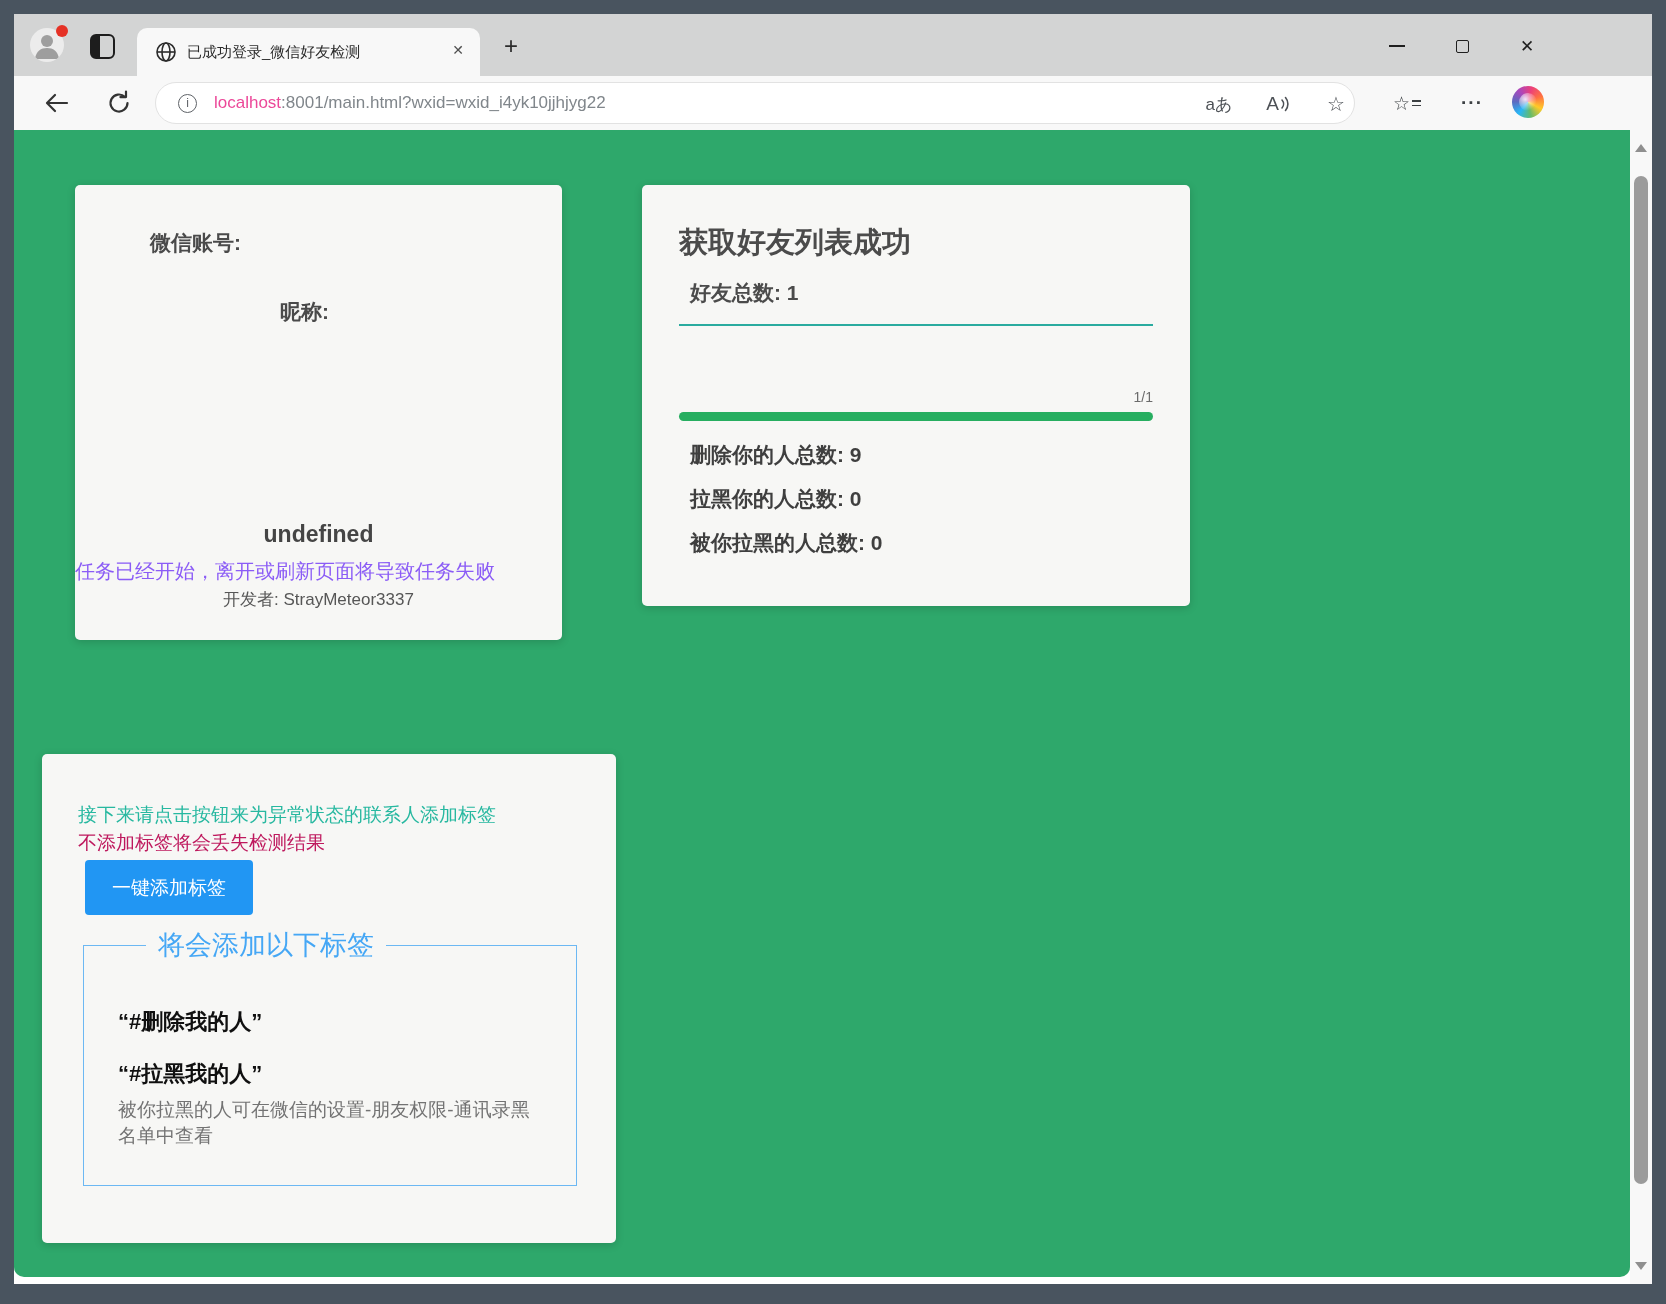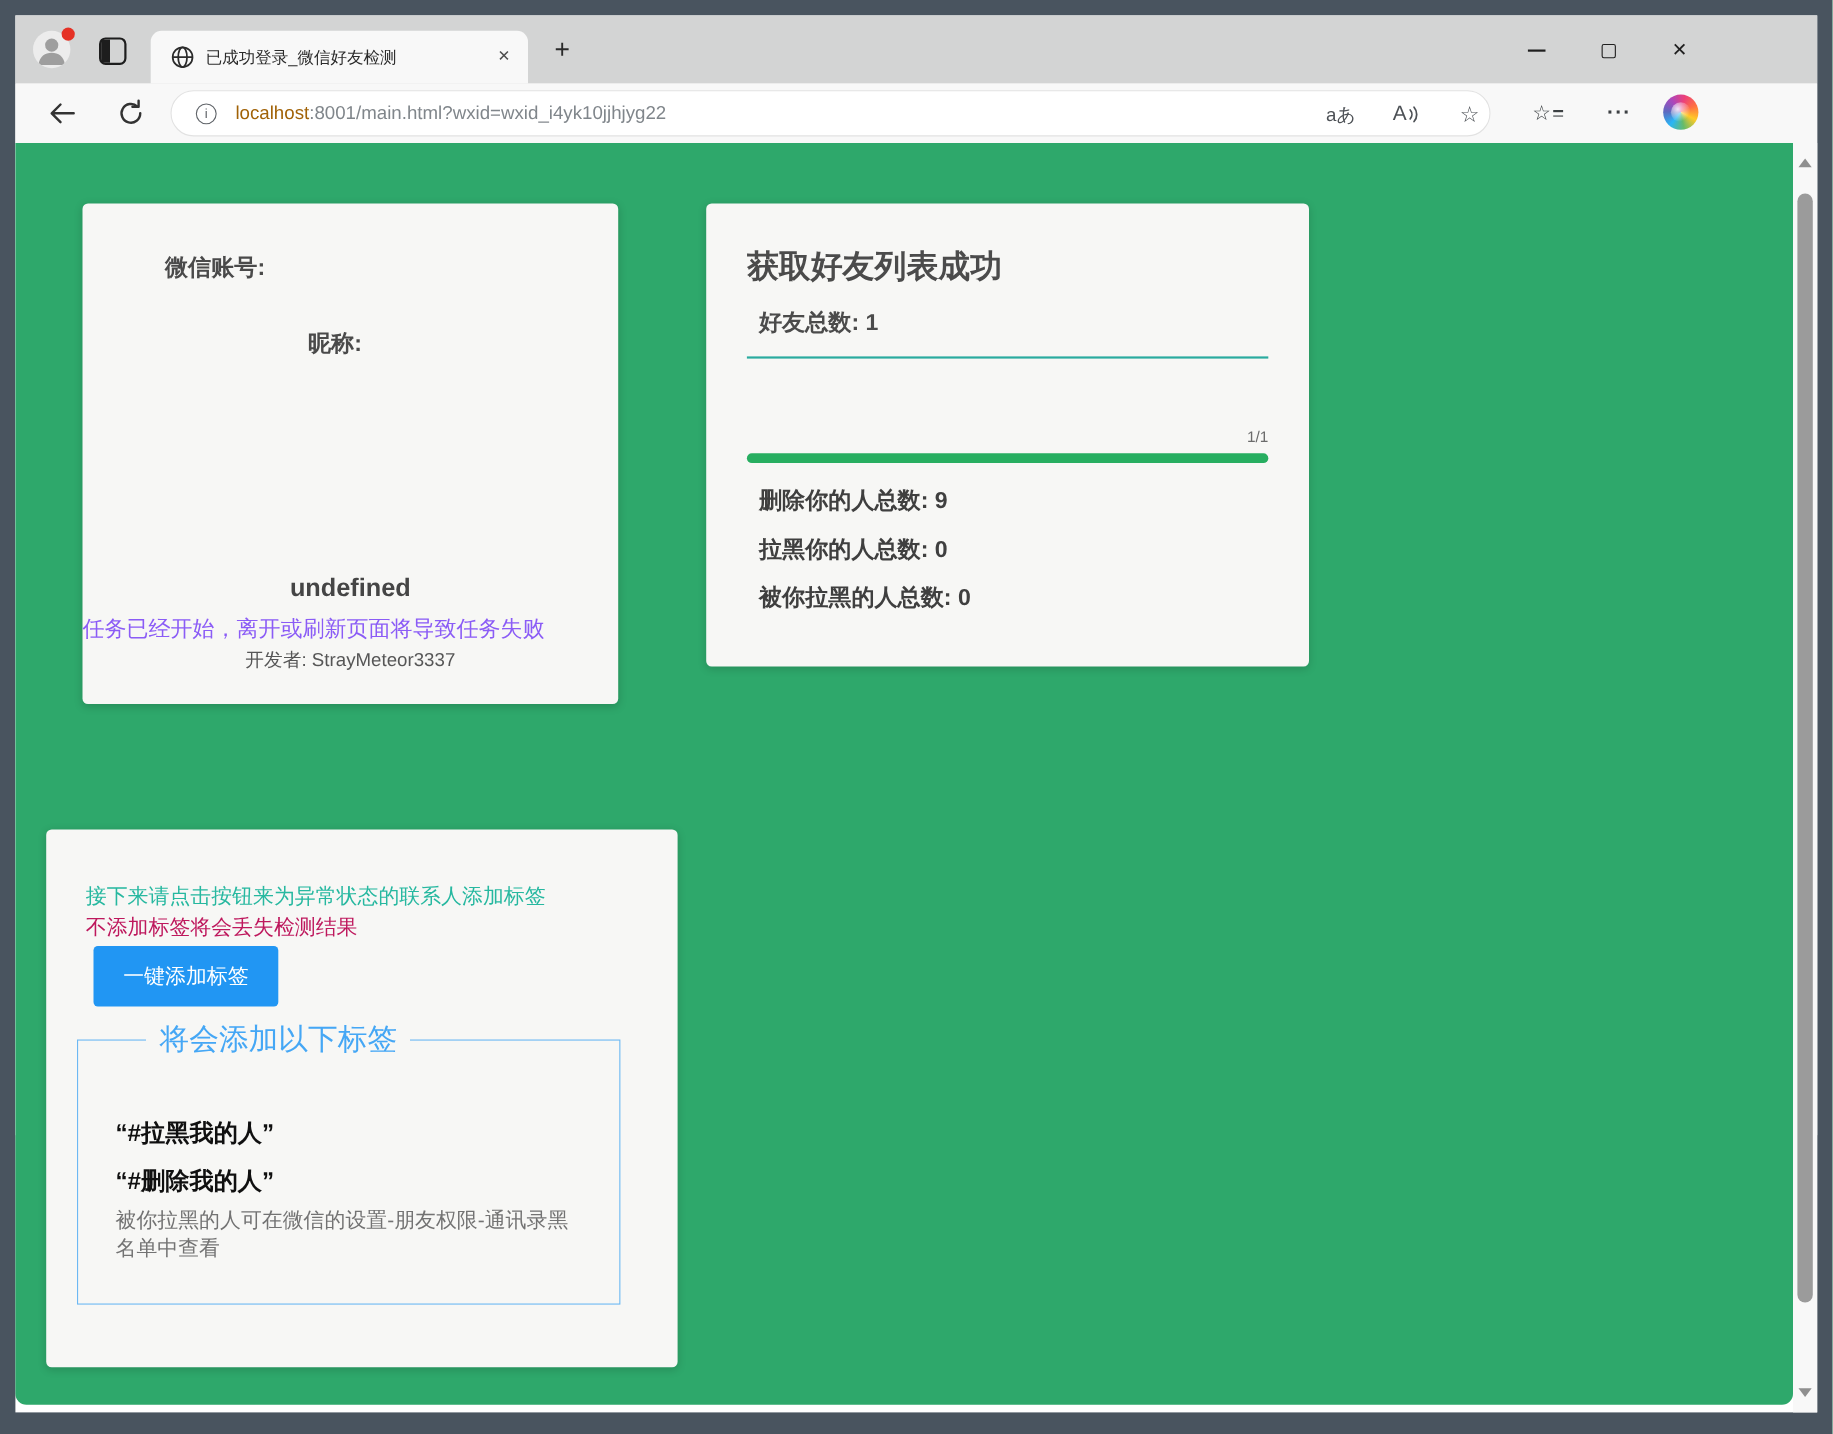"localhost" .url-host { color: #a16207 -> #ec4899 }
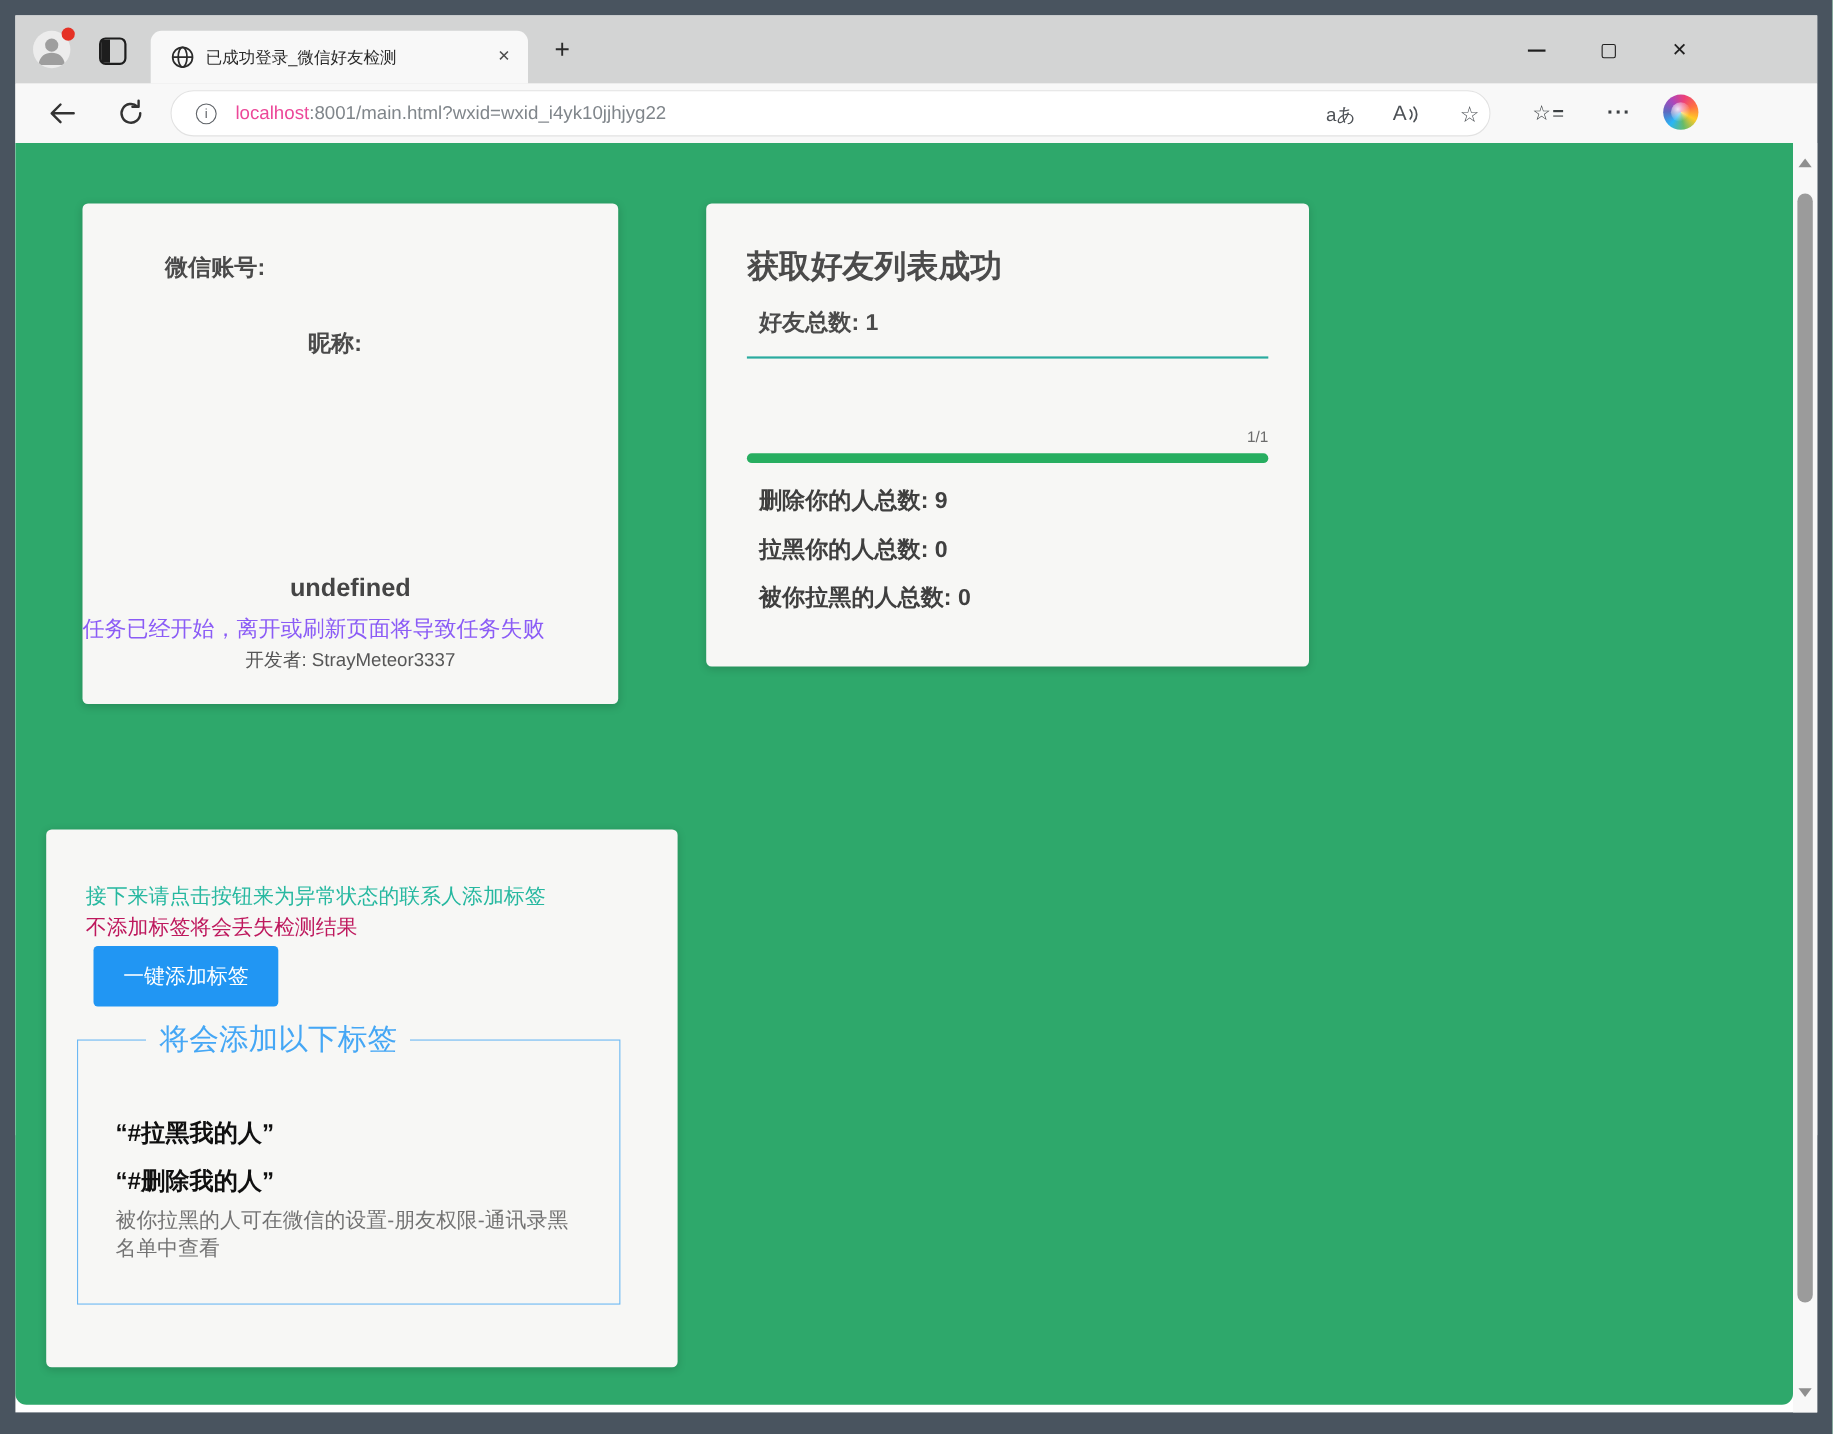"将会添加以下标签" .tag-fs { left: 28px -> 41px }
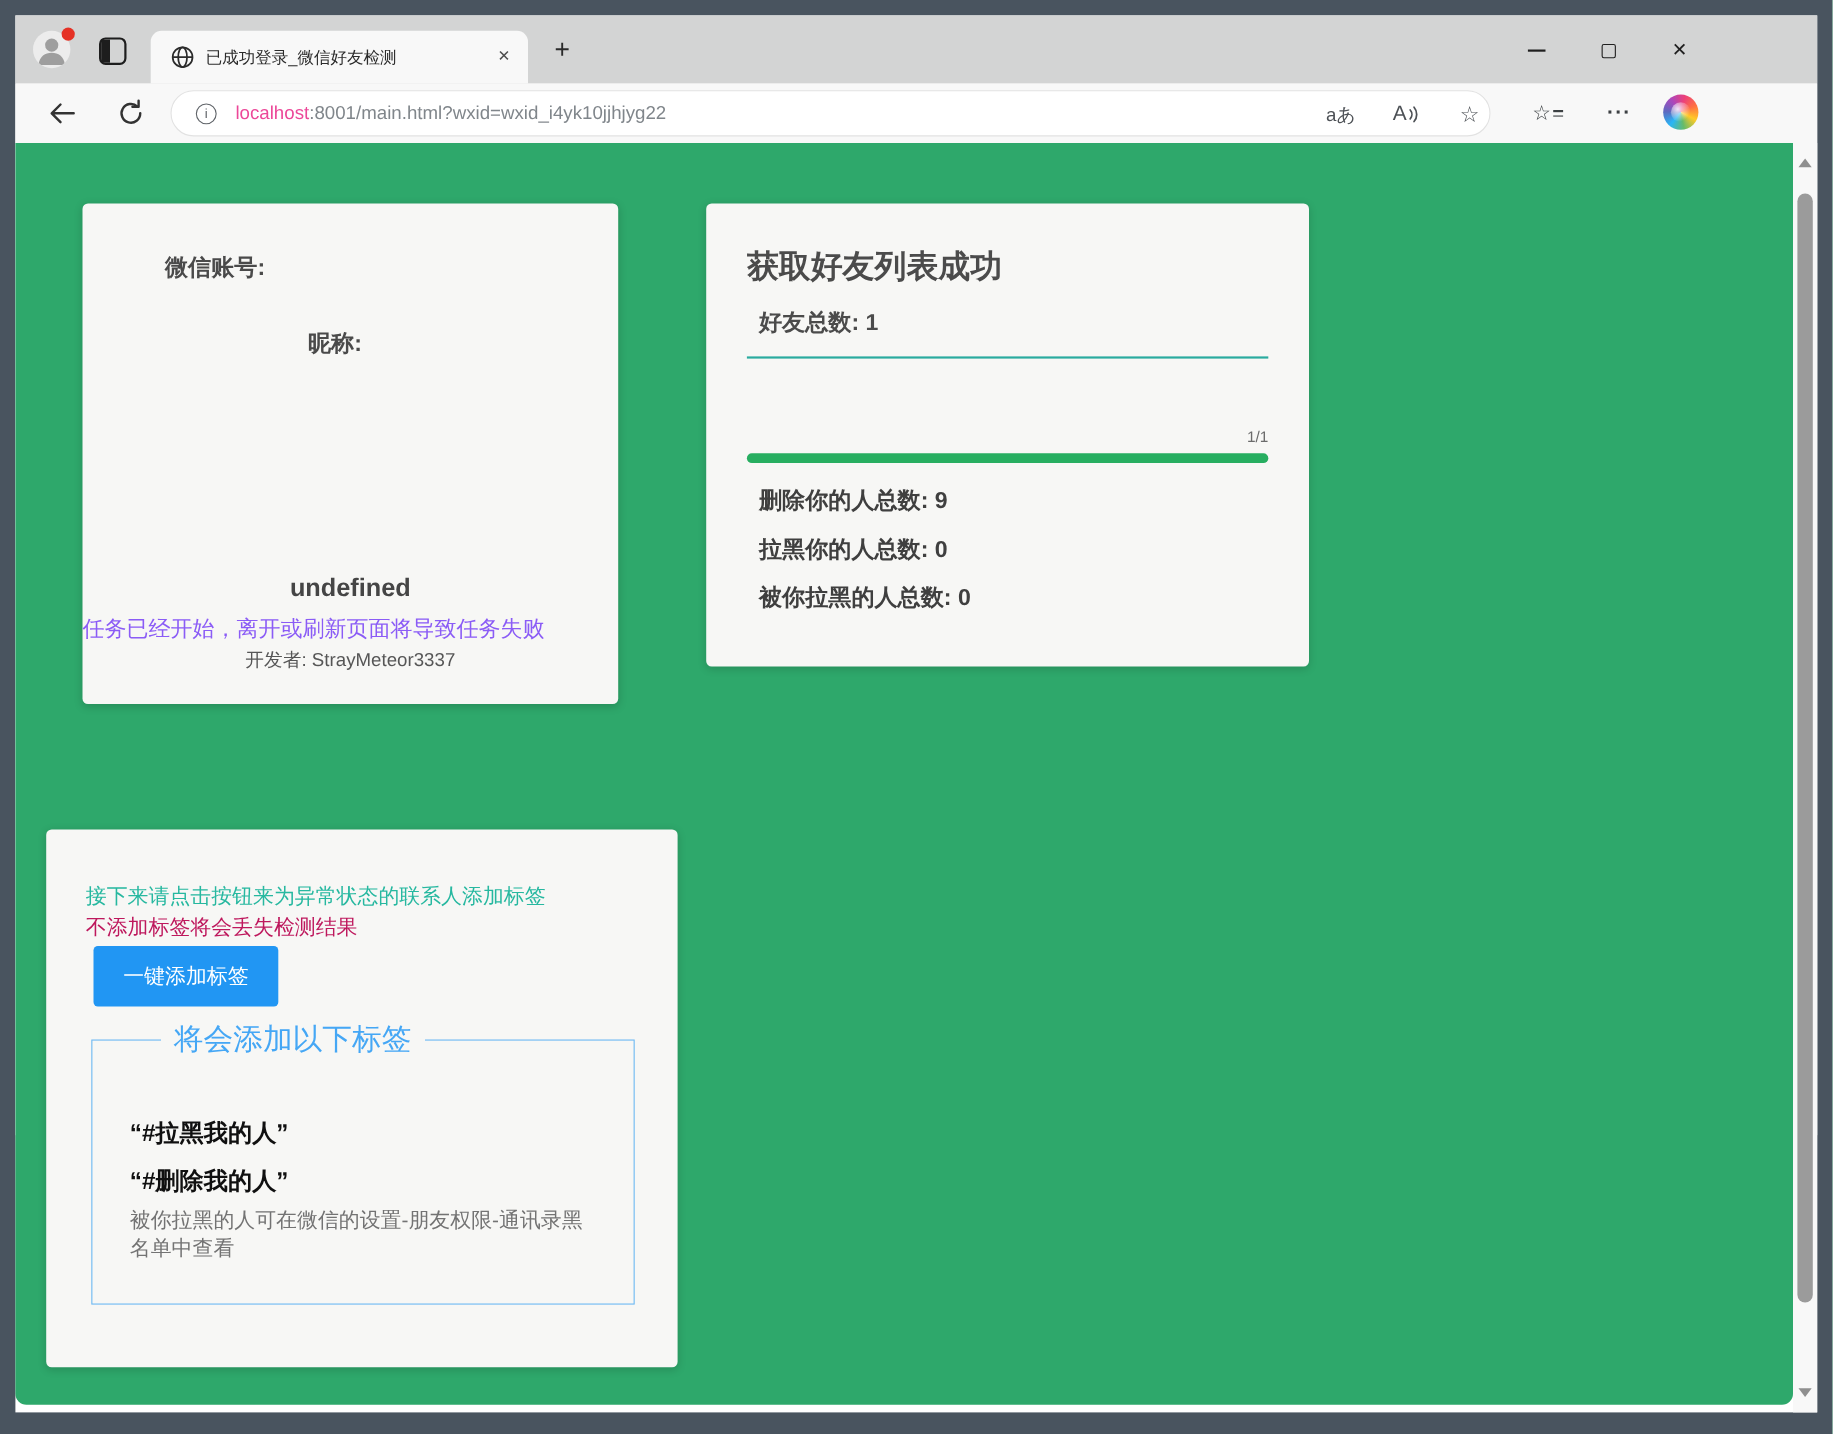"“#拉黑我的人”" div.tag-name { order: before "“#删除我的人”" -> after "“#删除我的人”" }
